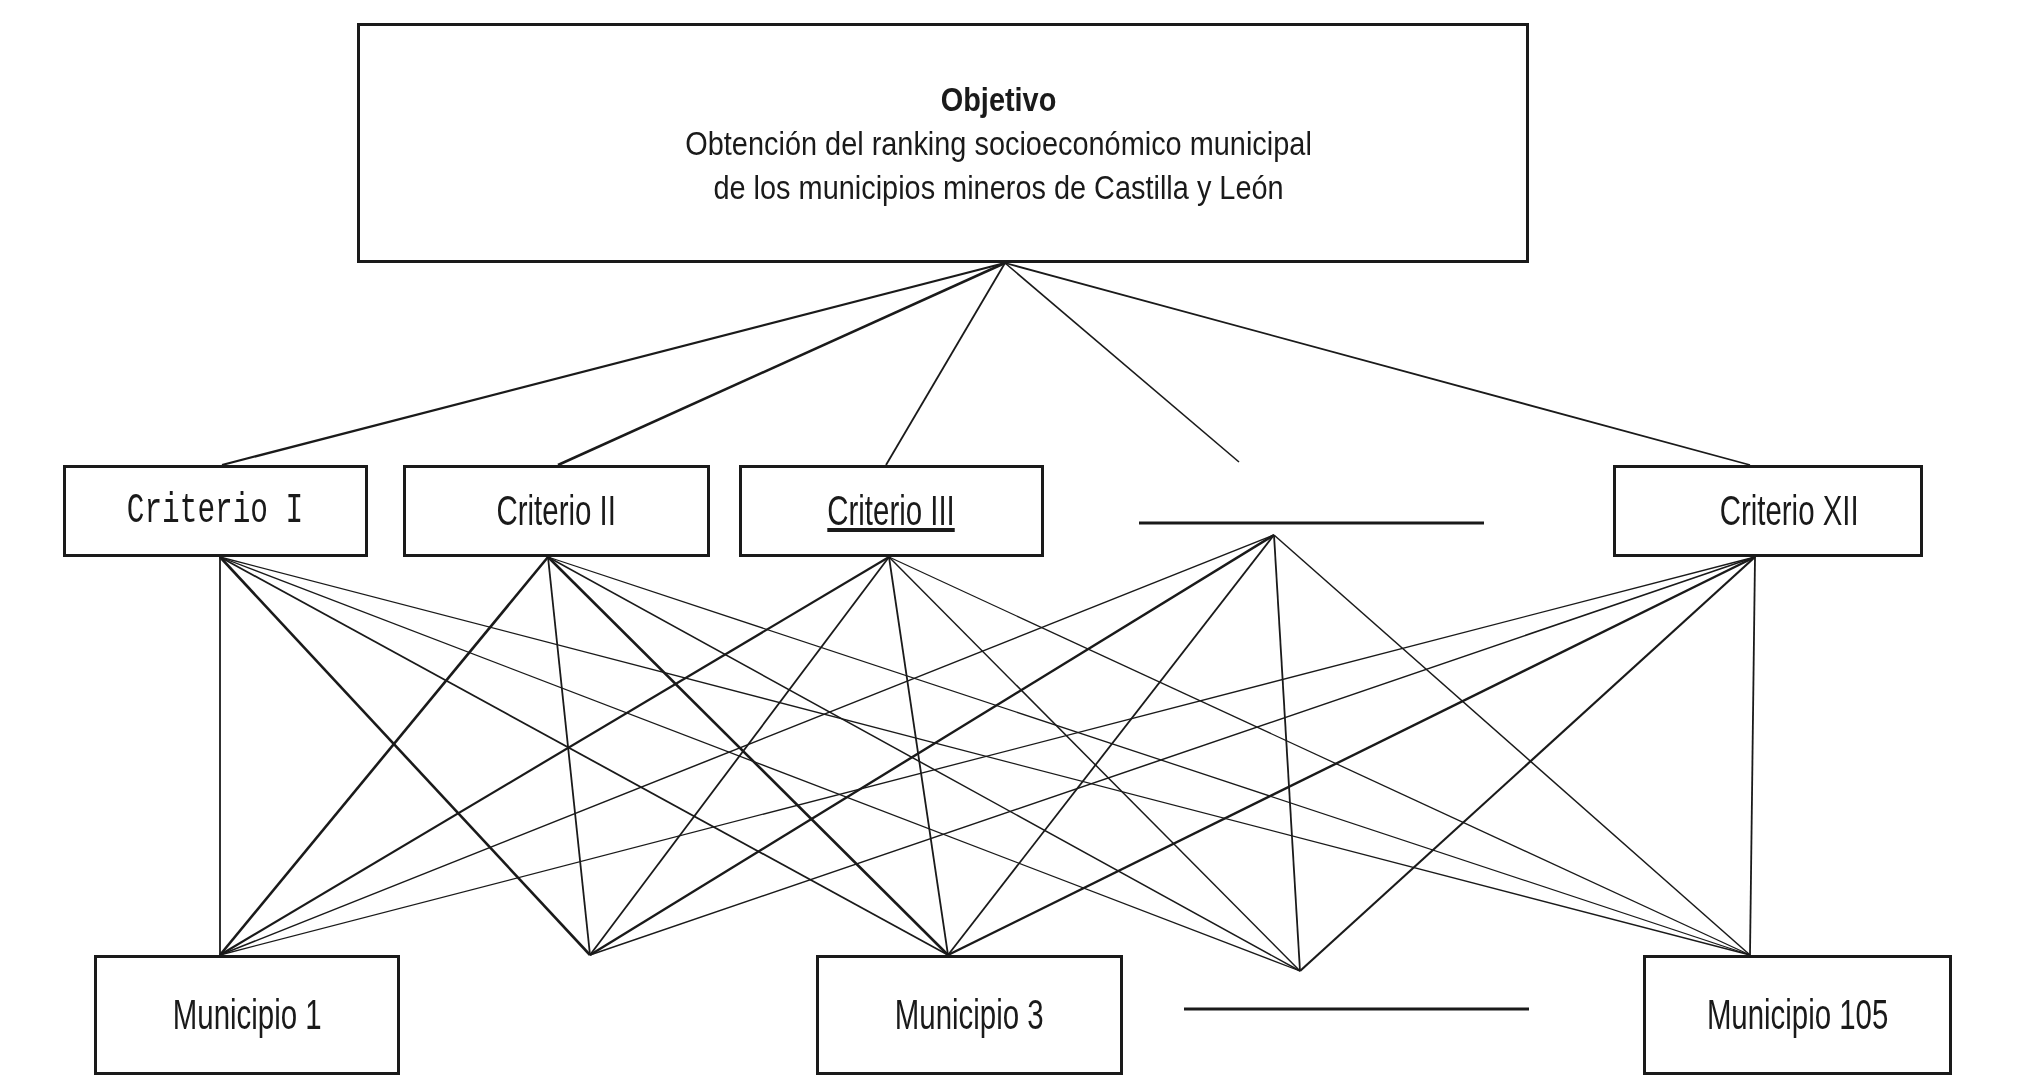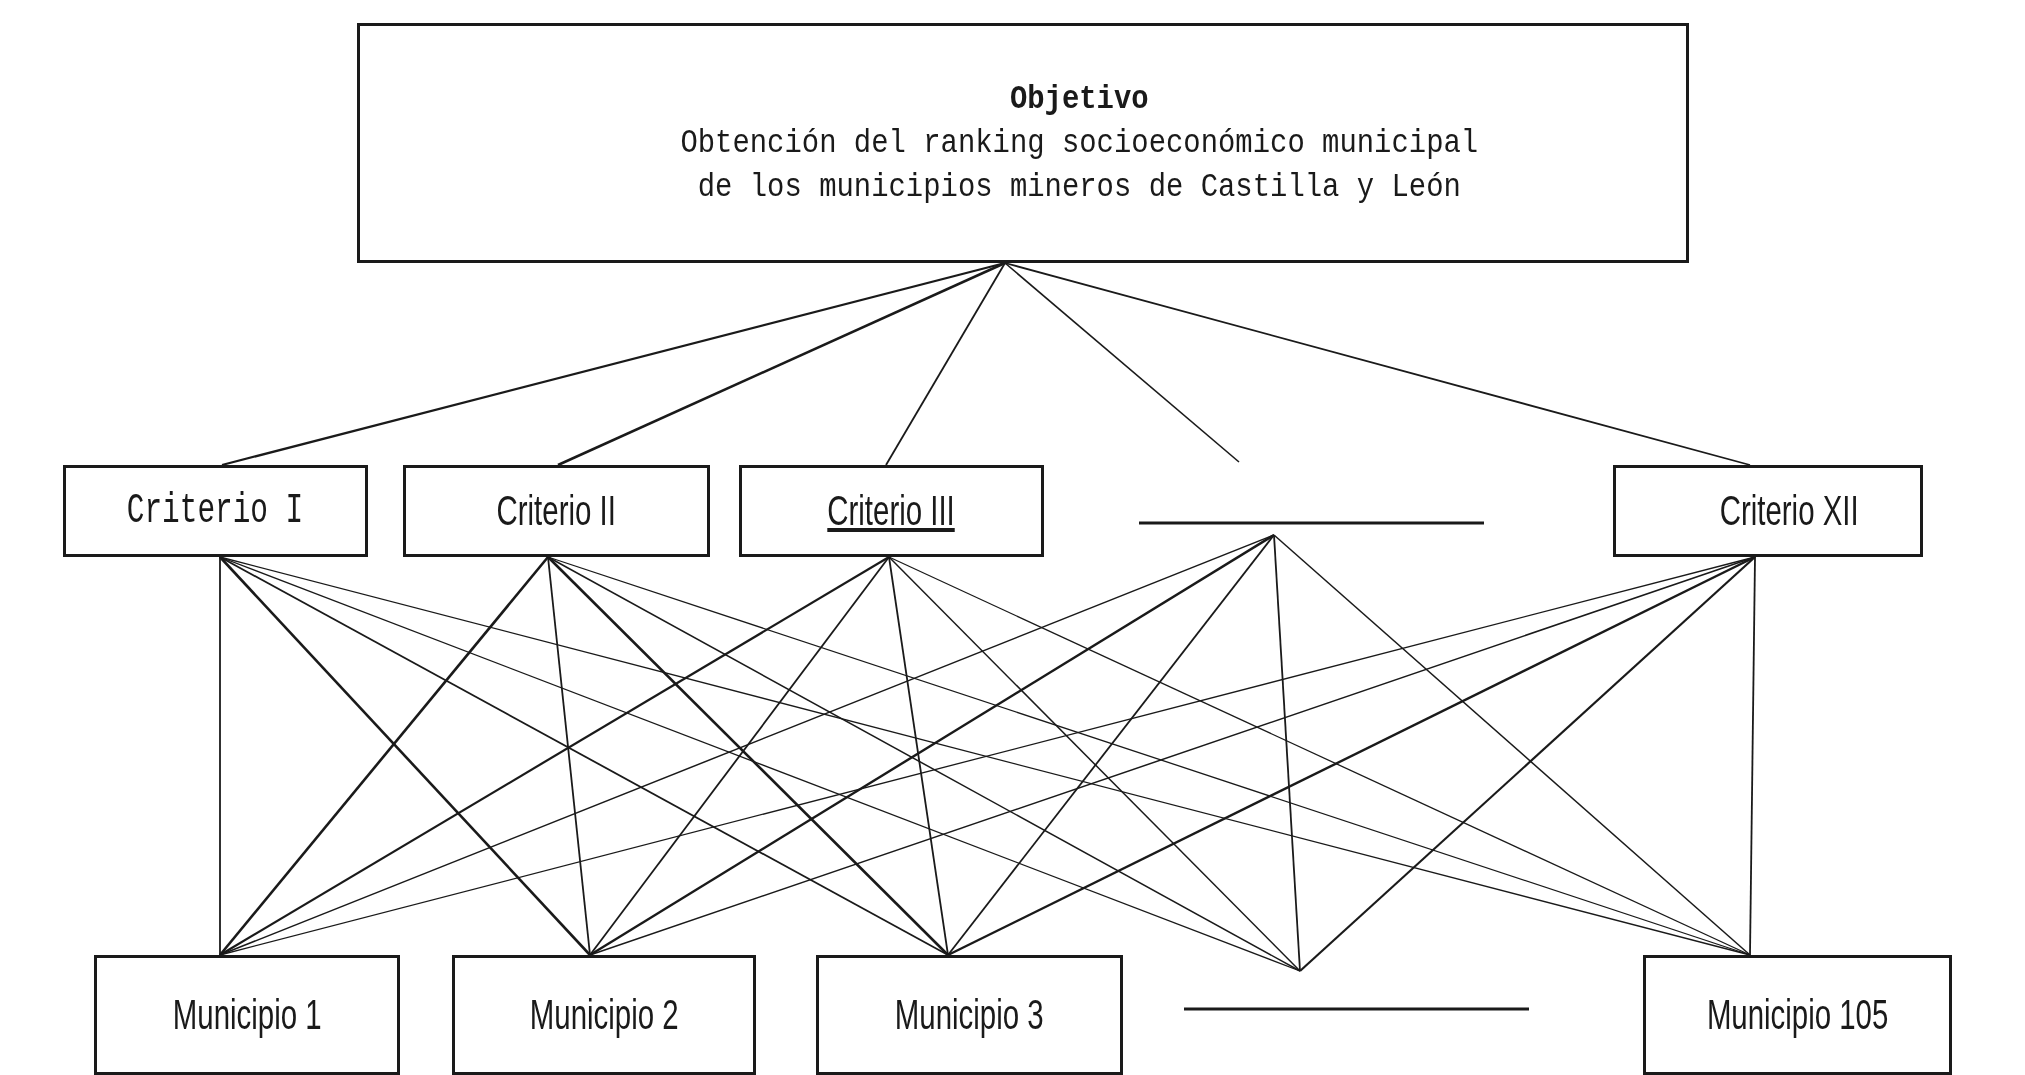"Objetivo" .objective { font-family: Liberation Mono, monospace -> none; width: 1332px -> 1172px }
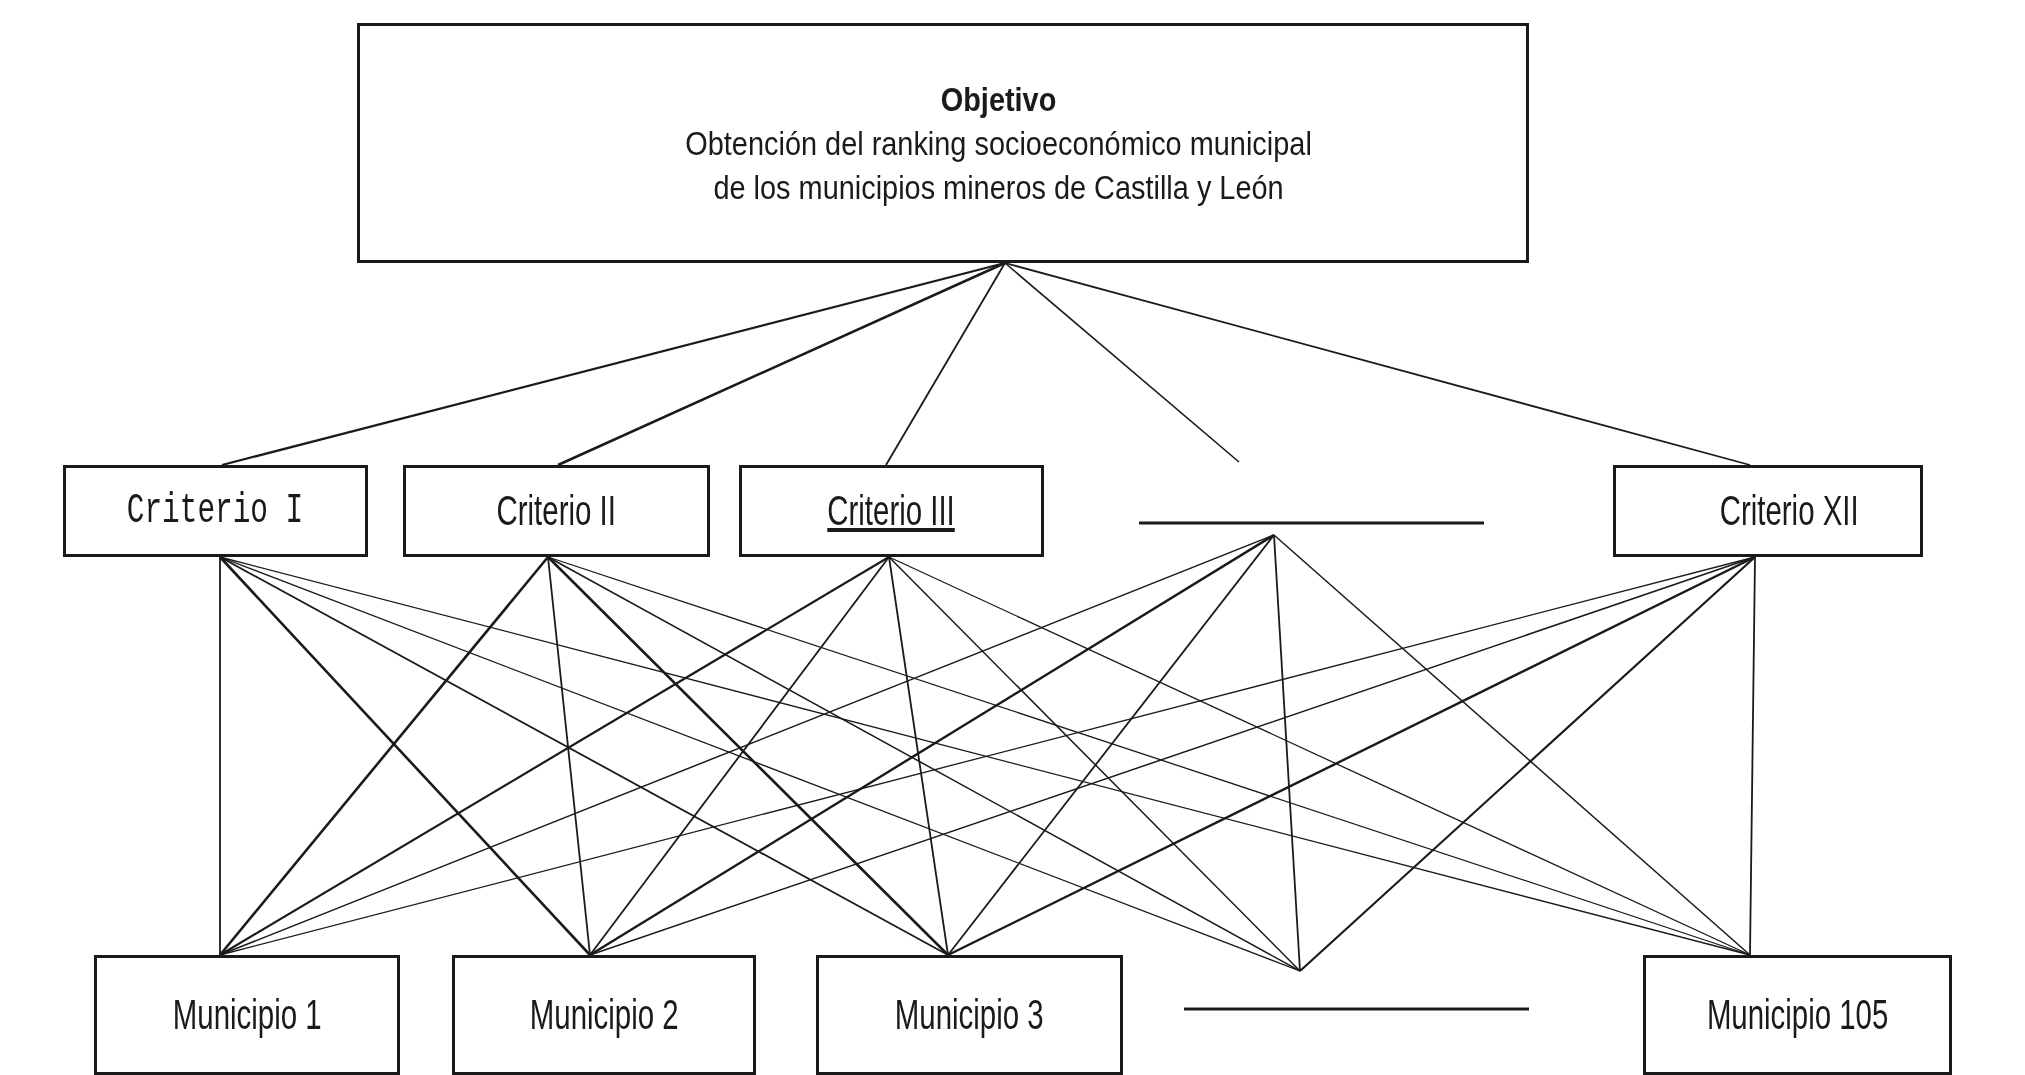"Municipio 2" div.node { html: <div> <span>Municipio 2</span> </div> -> none }
